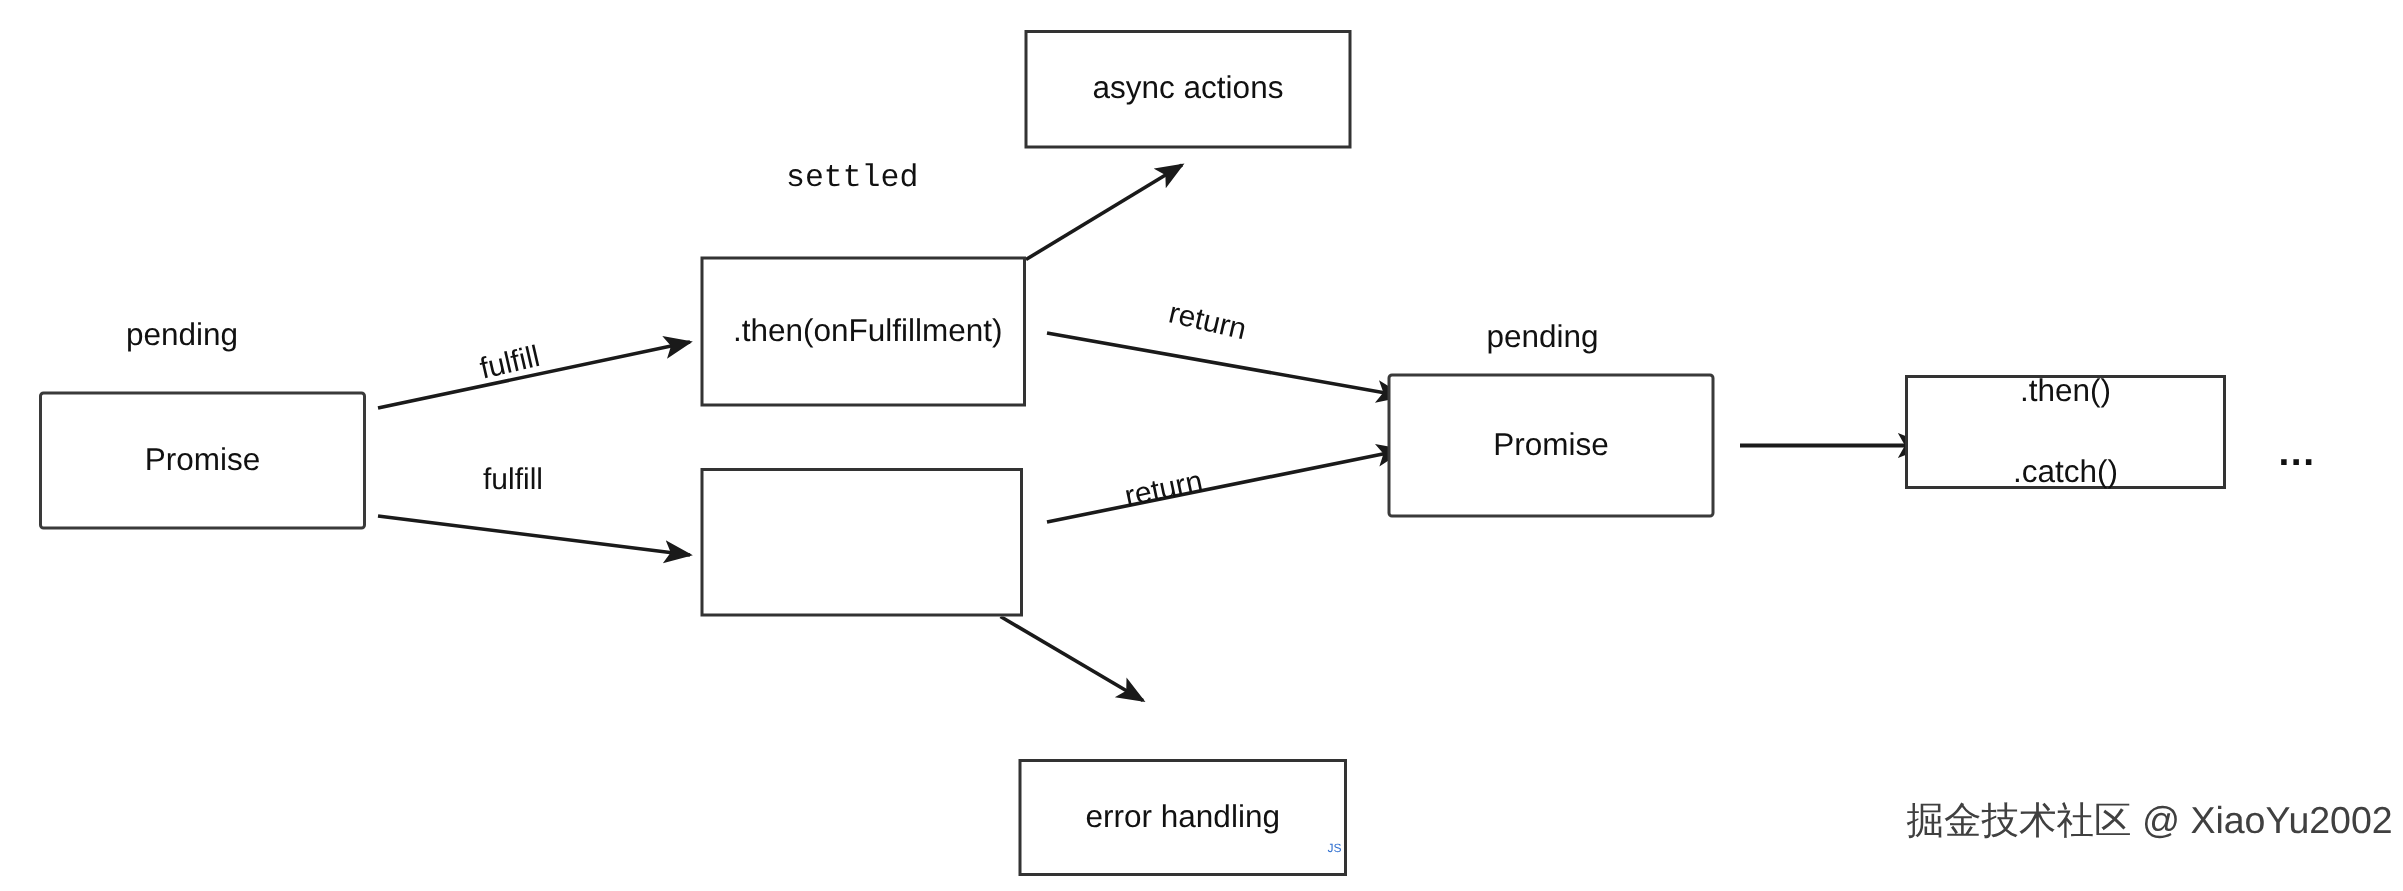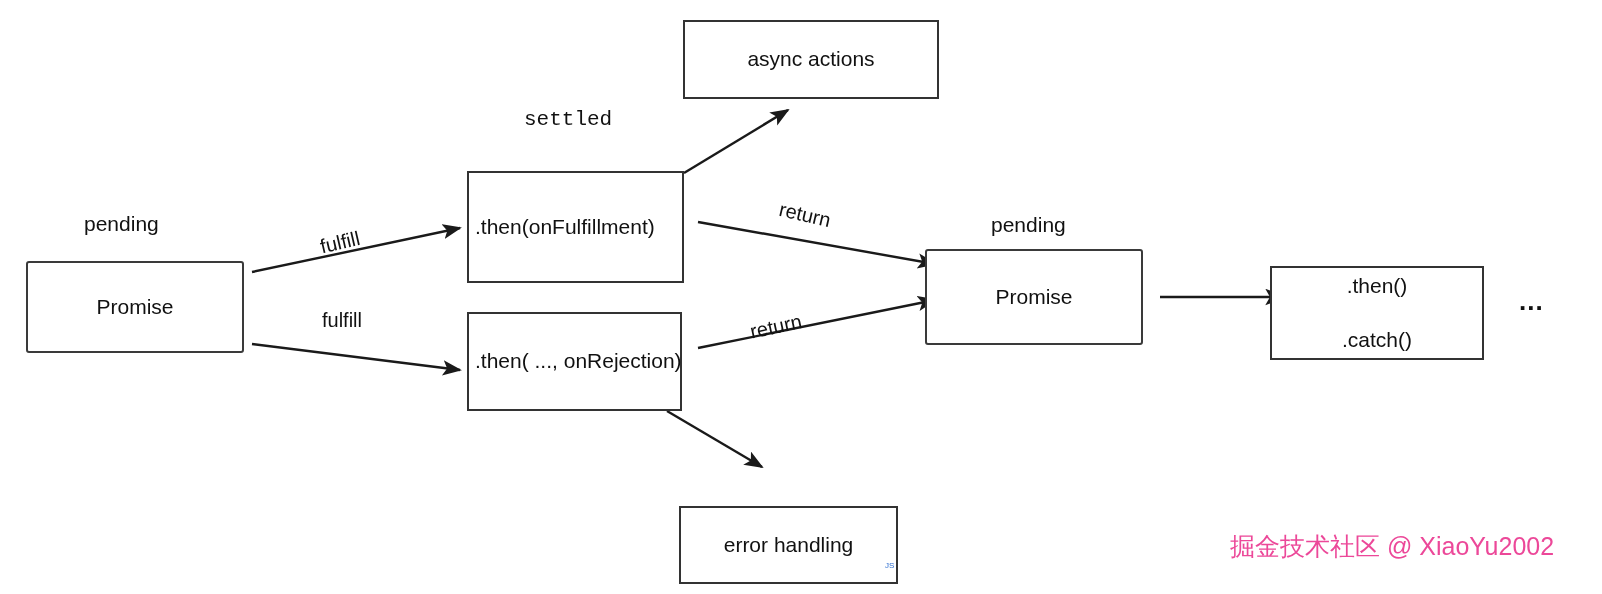"async actions" div.node { width: 256px -> 218px }
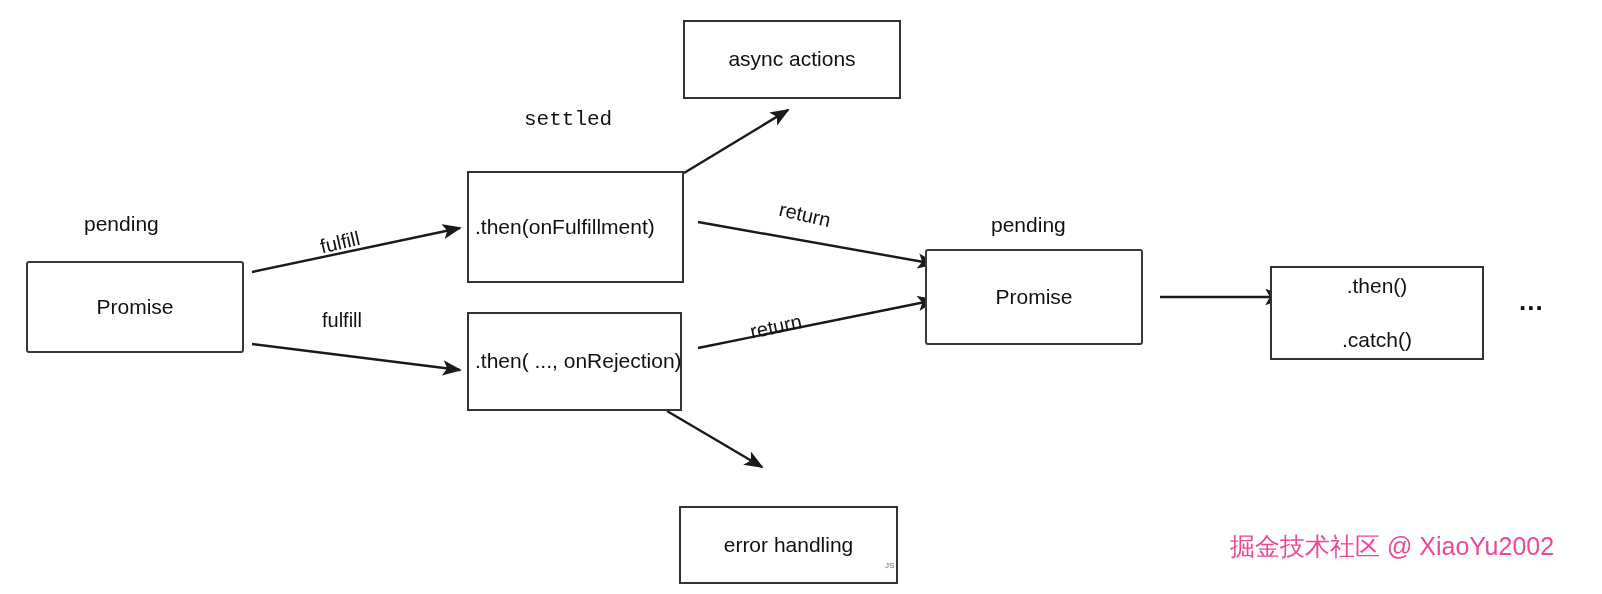".then(onFulfillment)" div.node { align-items: none -> center; height: 112px -> 100px }
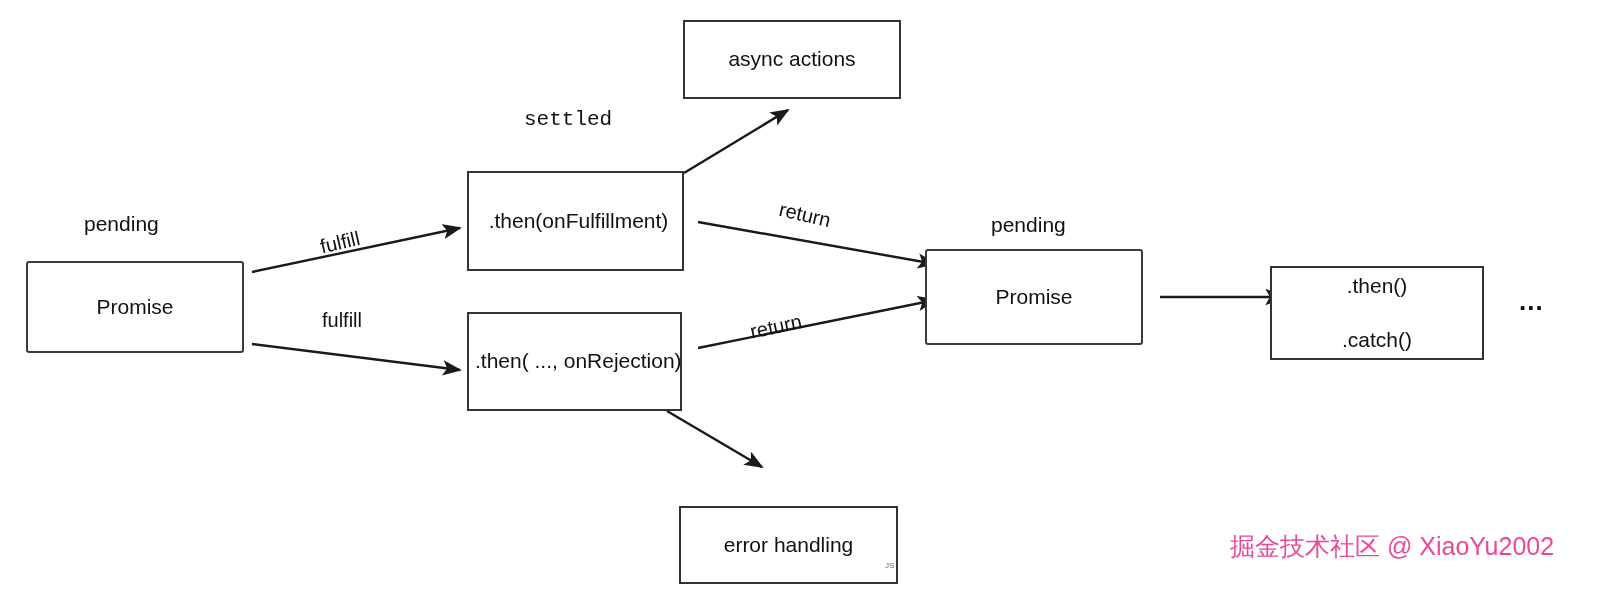".then()" div.node { height: 94px -> 76px; top: 266px -> 250px }
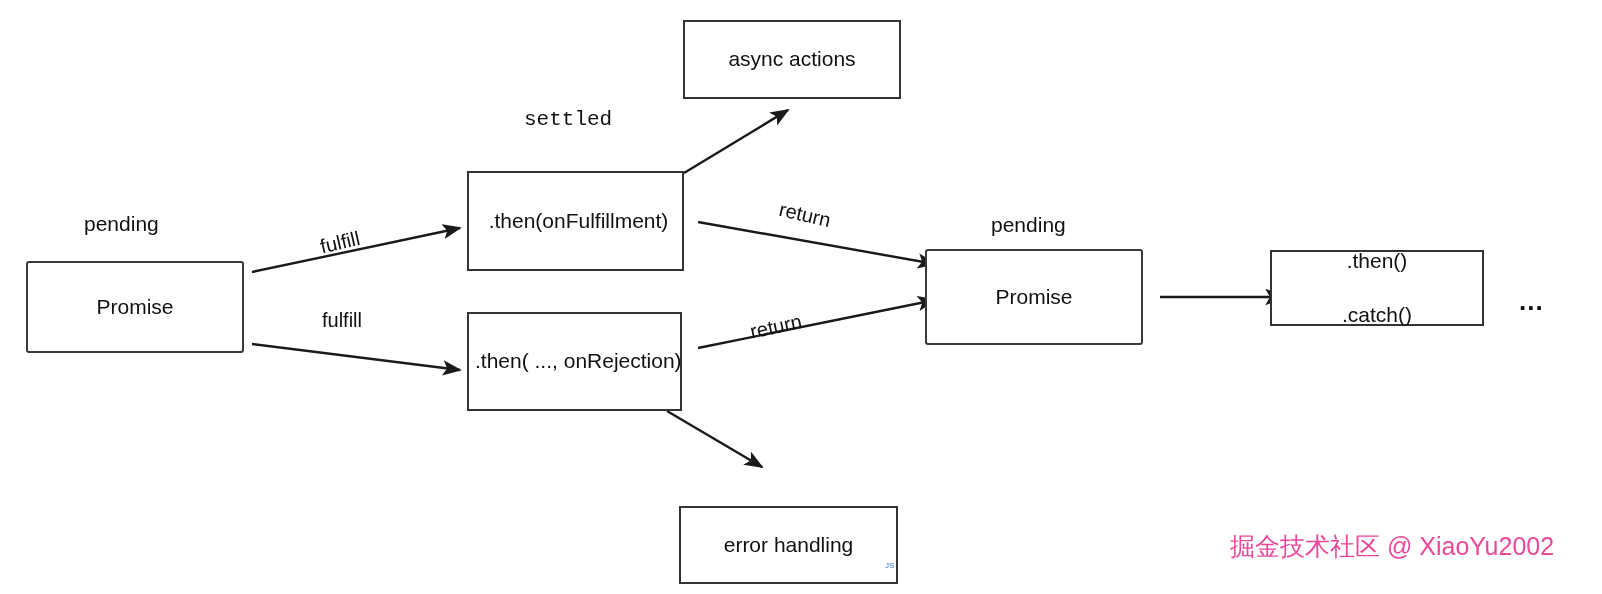".then( ..., onRejection)" span.node-line { html: <span>.then( ..., onRejection)</span> -> none }
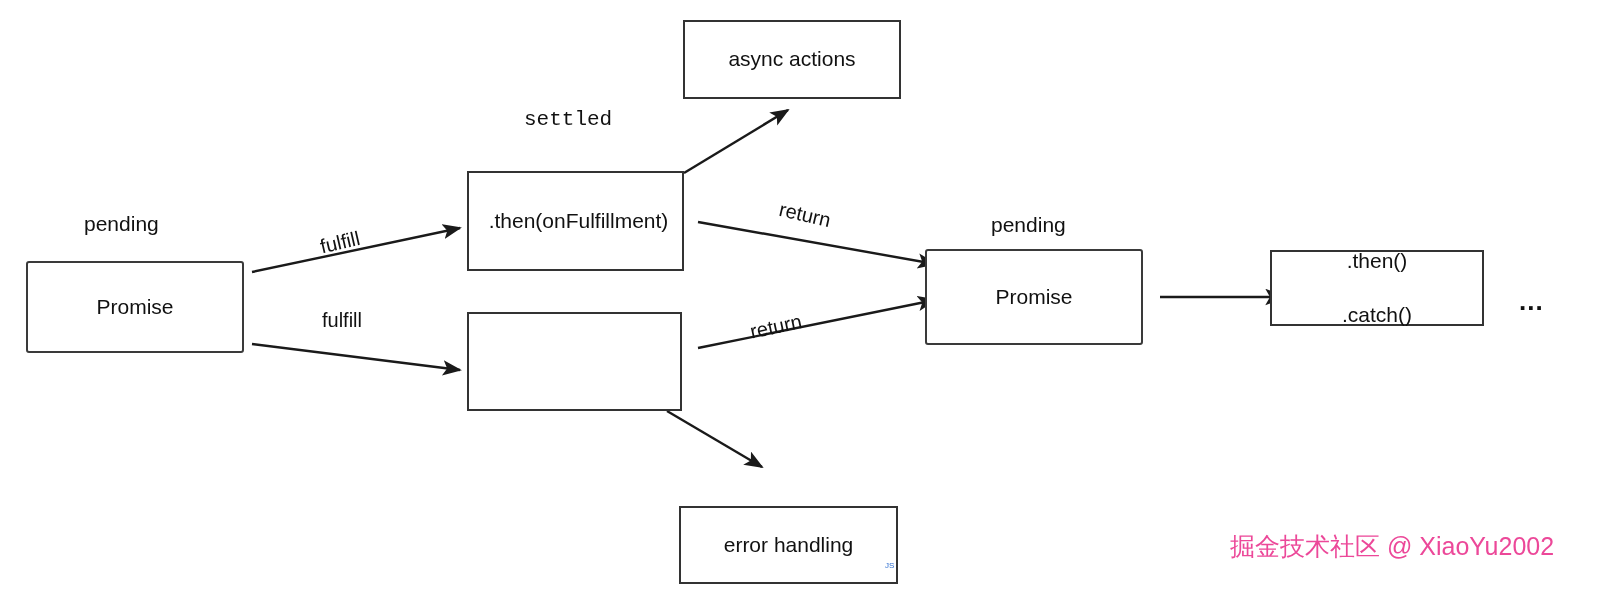"掘金技术社区 @ XiaoYu2002" .watermark { color: #ec4899 -> #404040; margin-left: none -> 41px }
